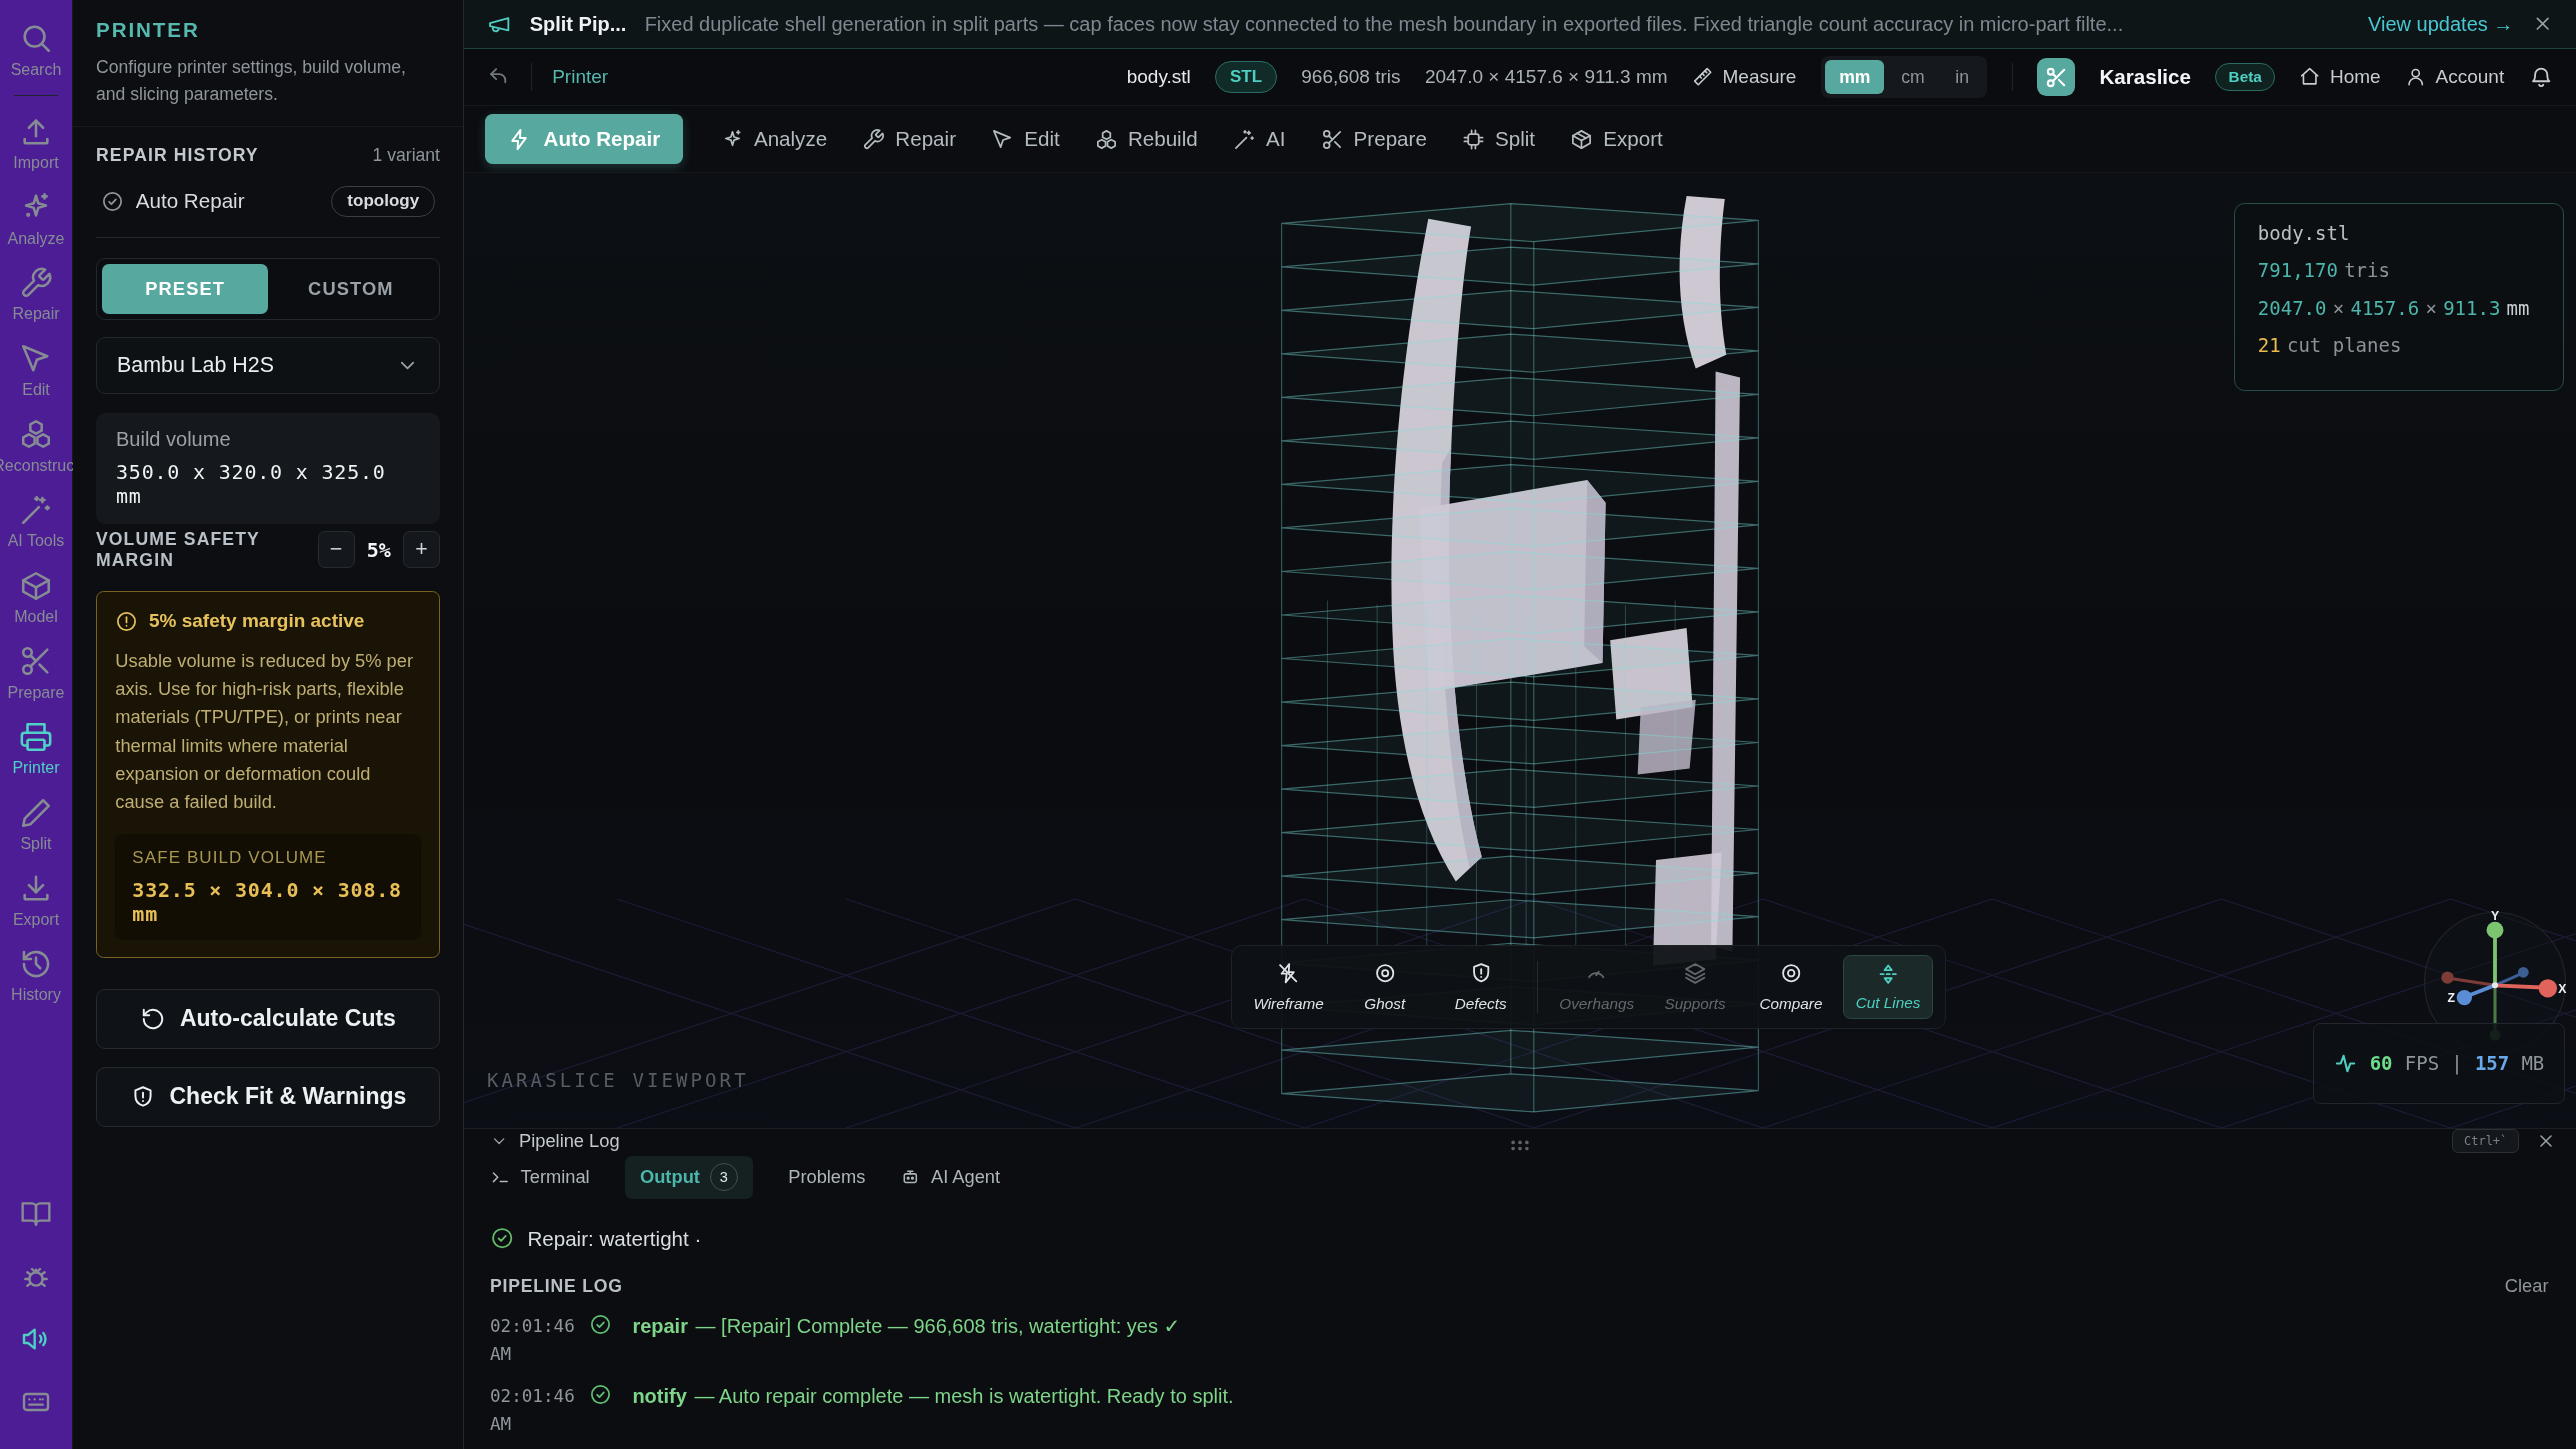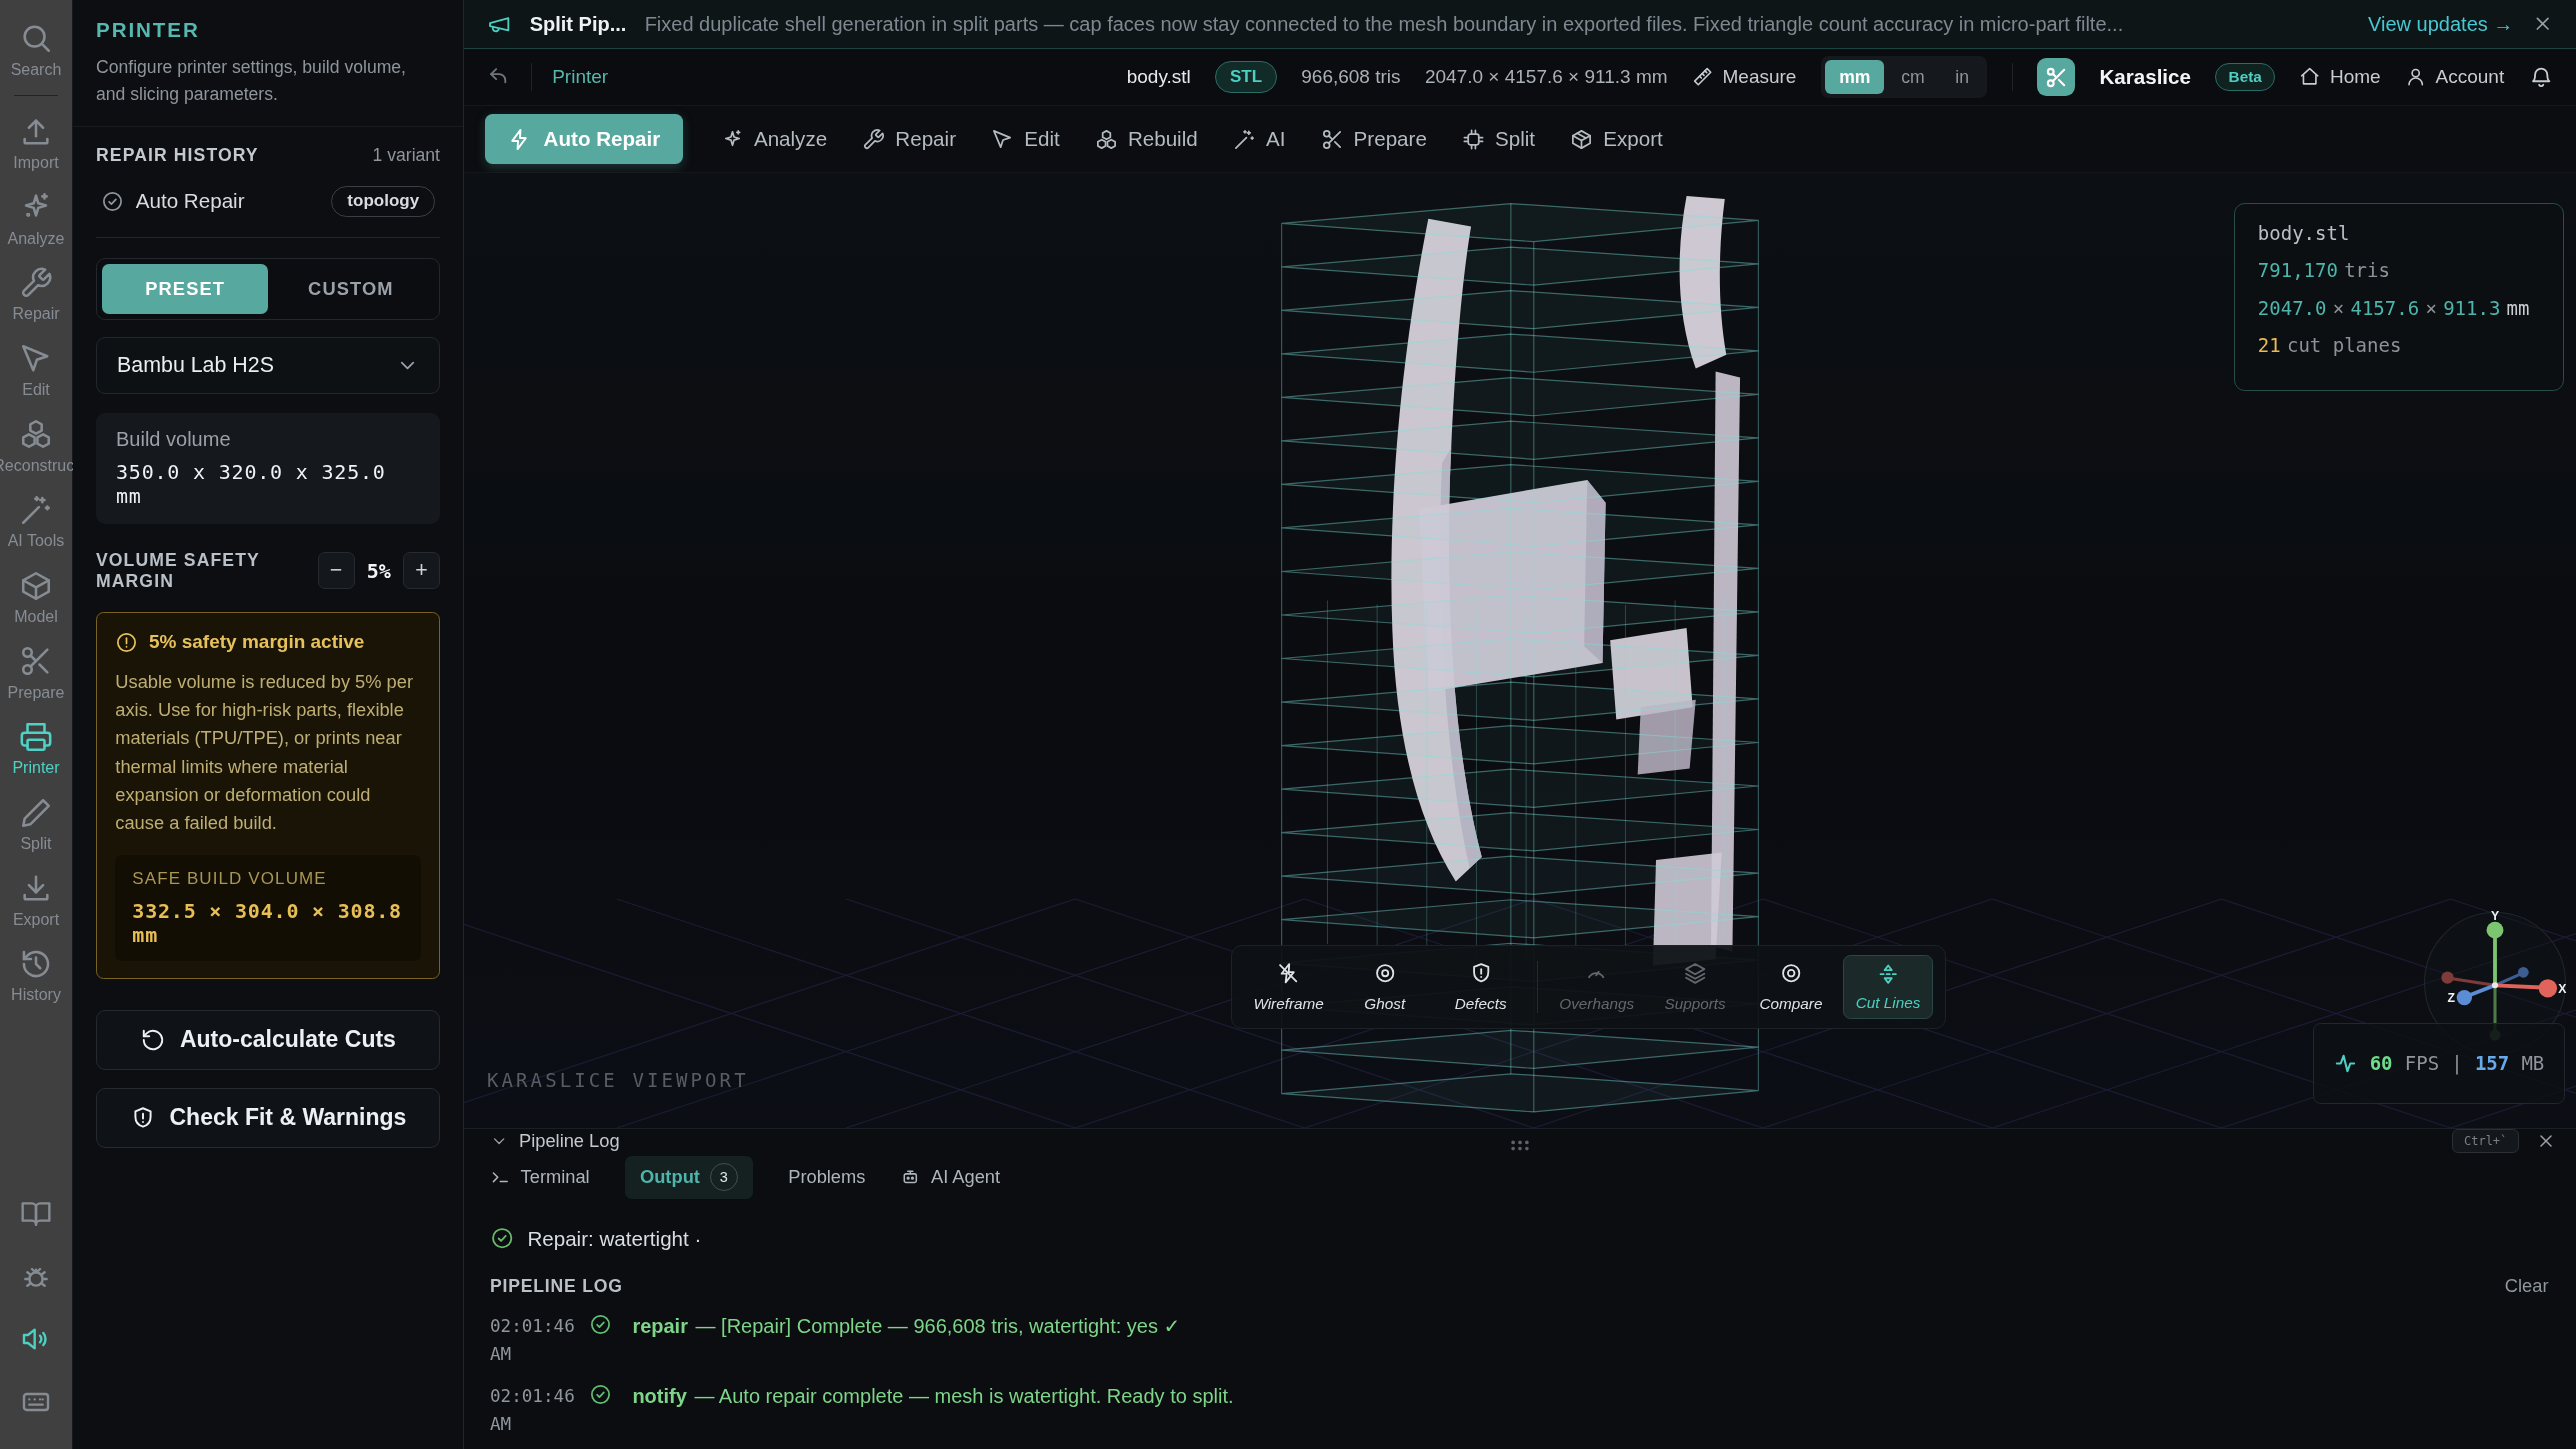"Search" .rail { background: #404040 -> #4c1d95 }
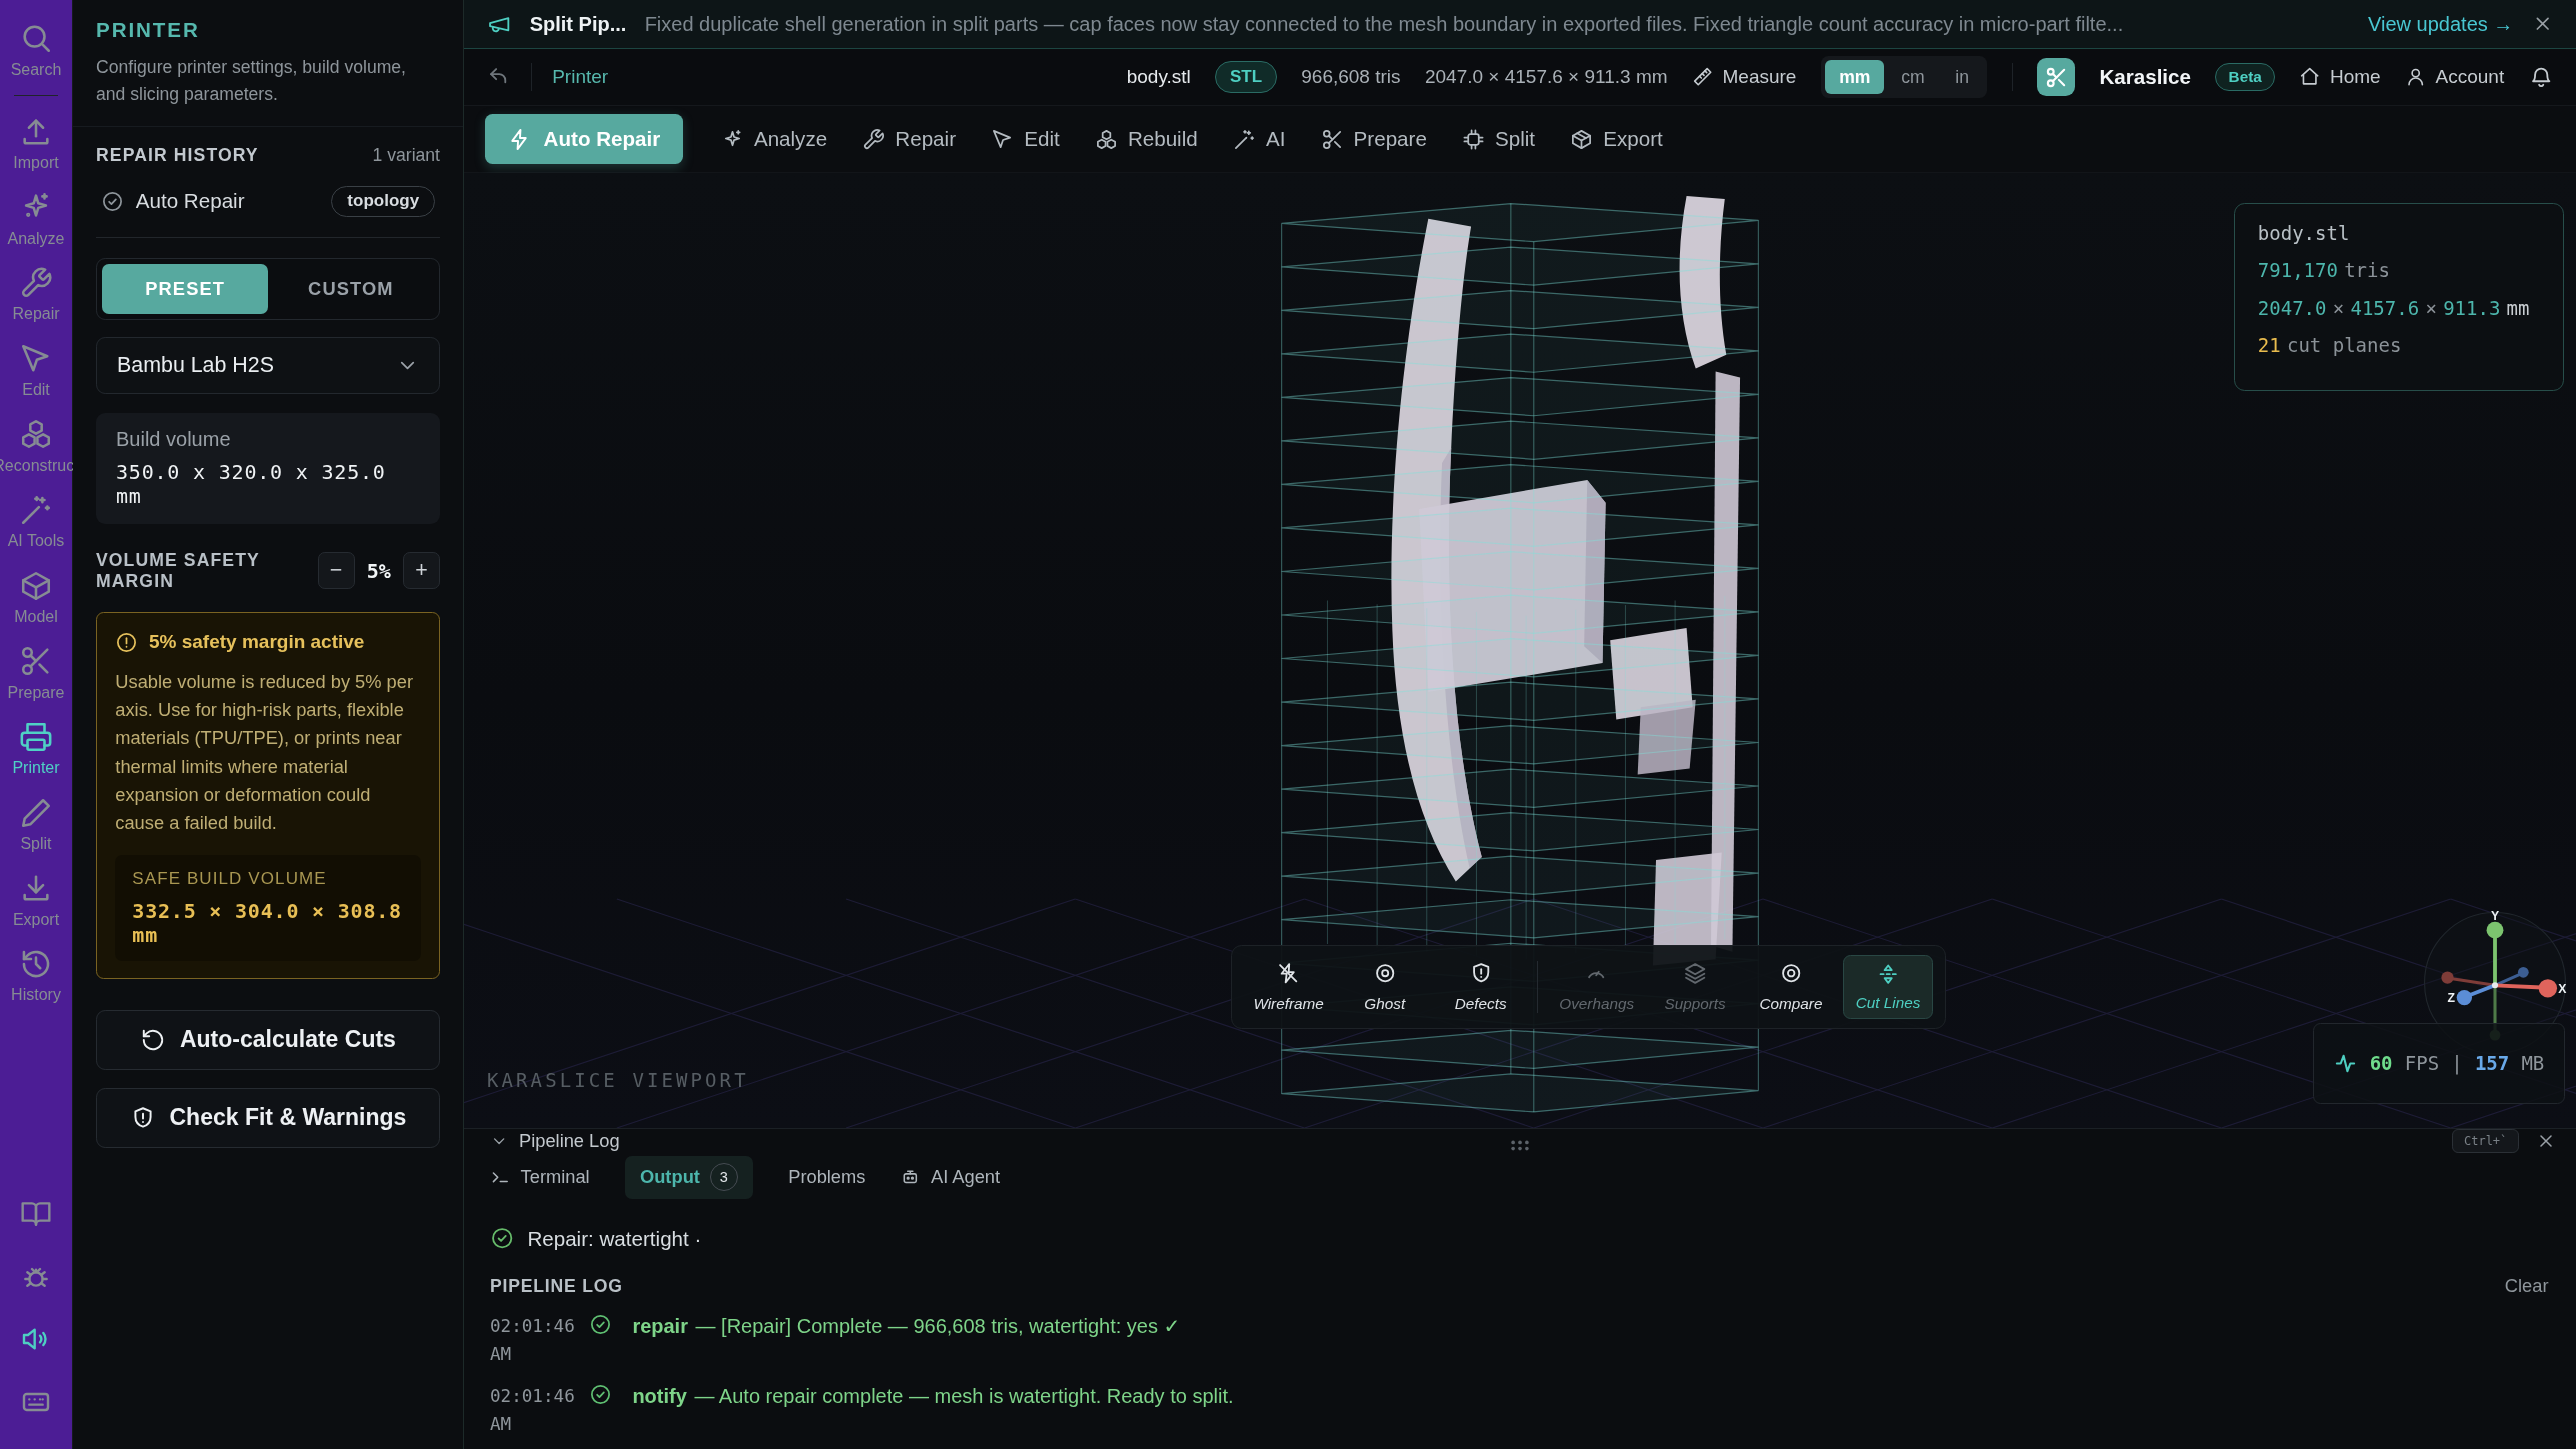"VOLUME SAFETY MARGIN" .vsm { margin-top: 26px -> 5px }
